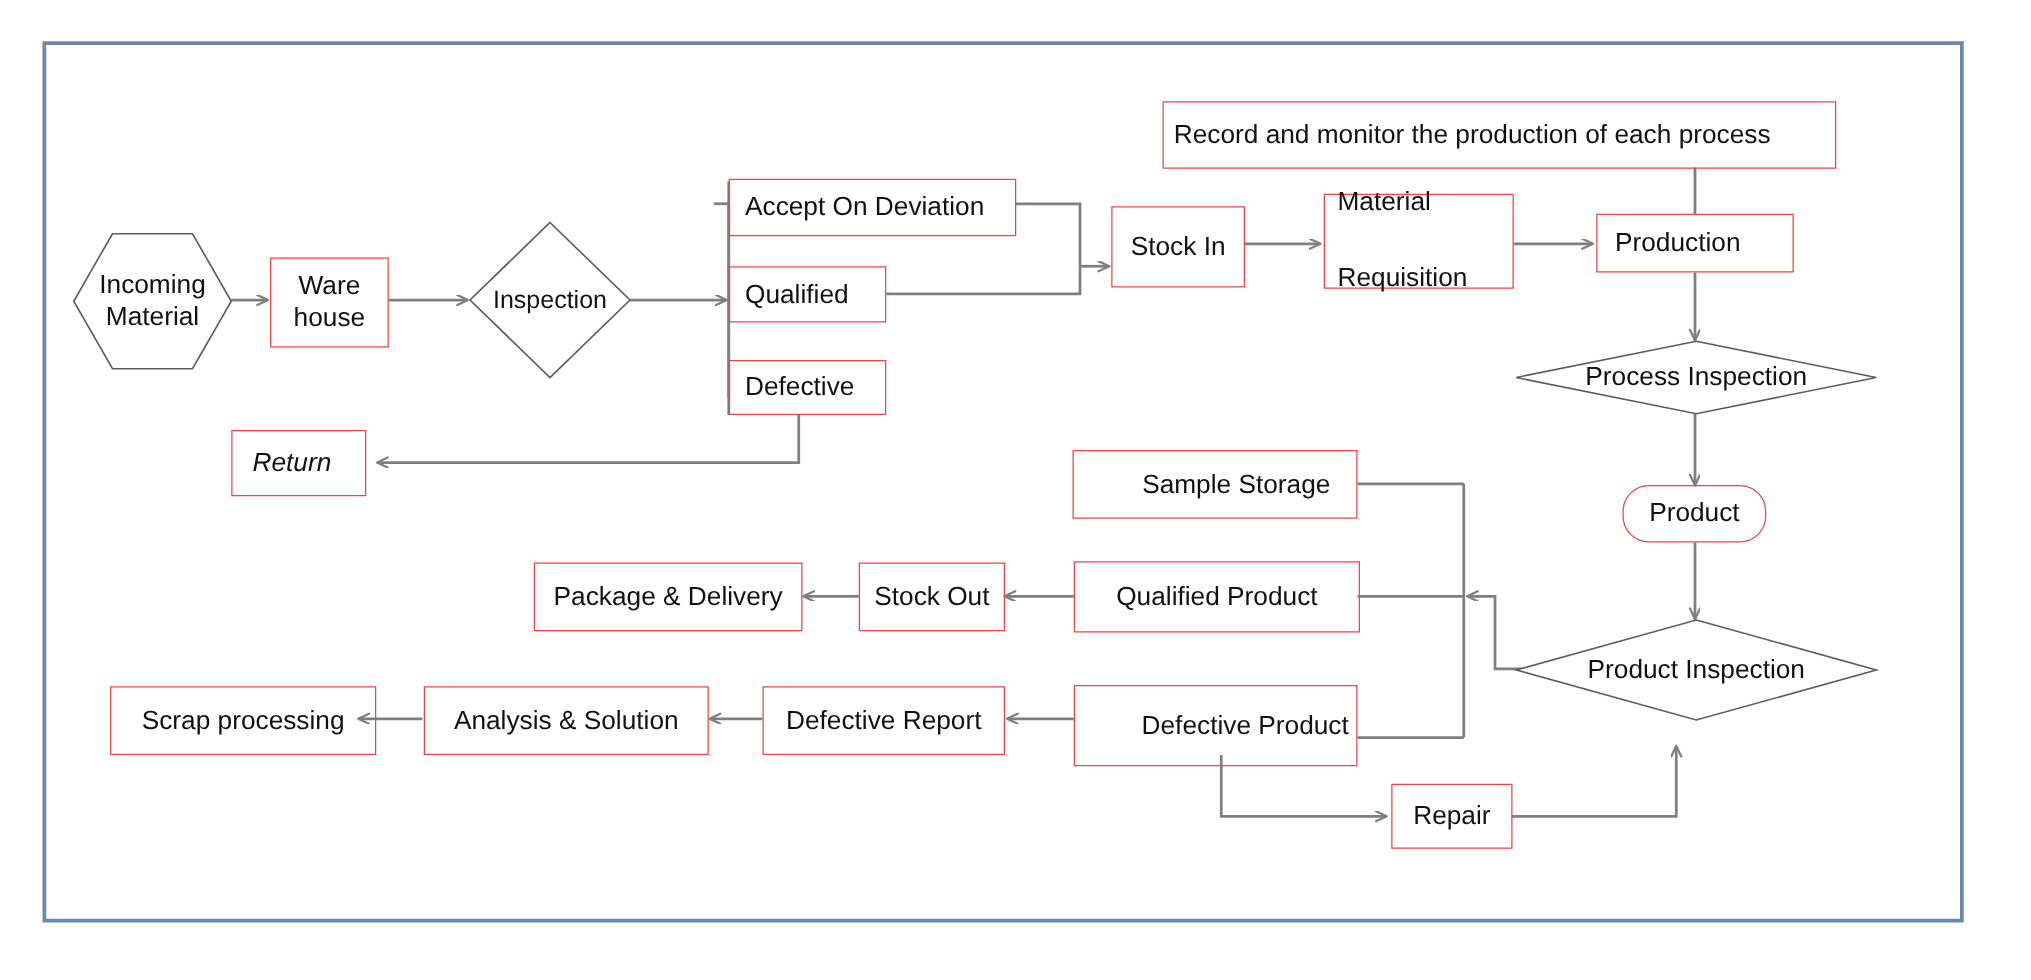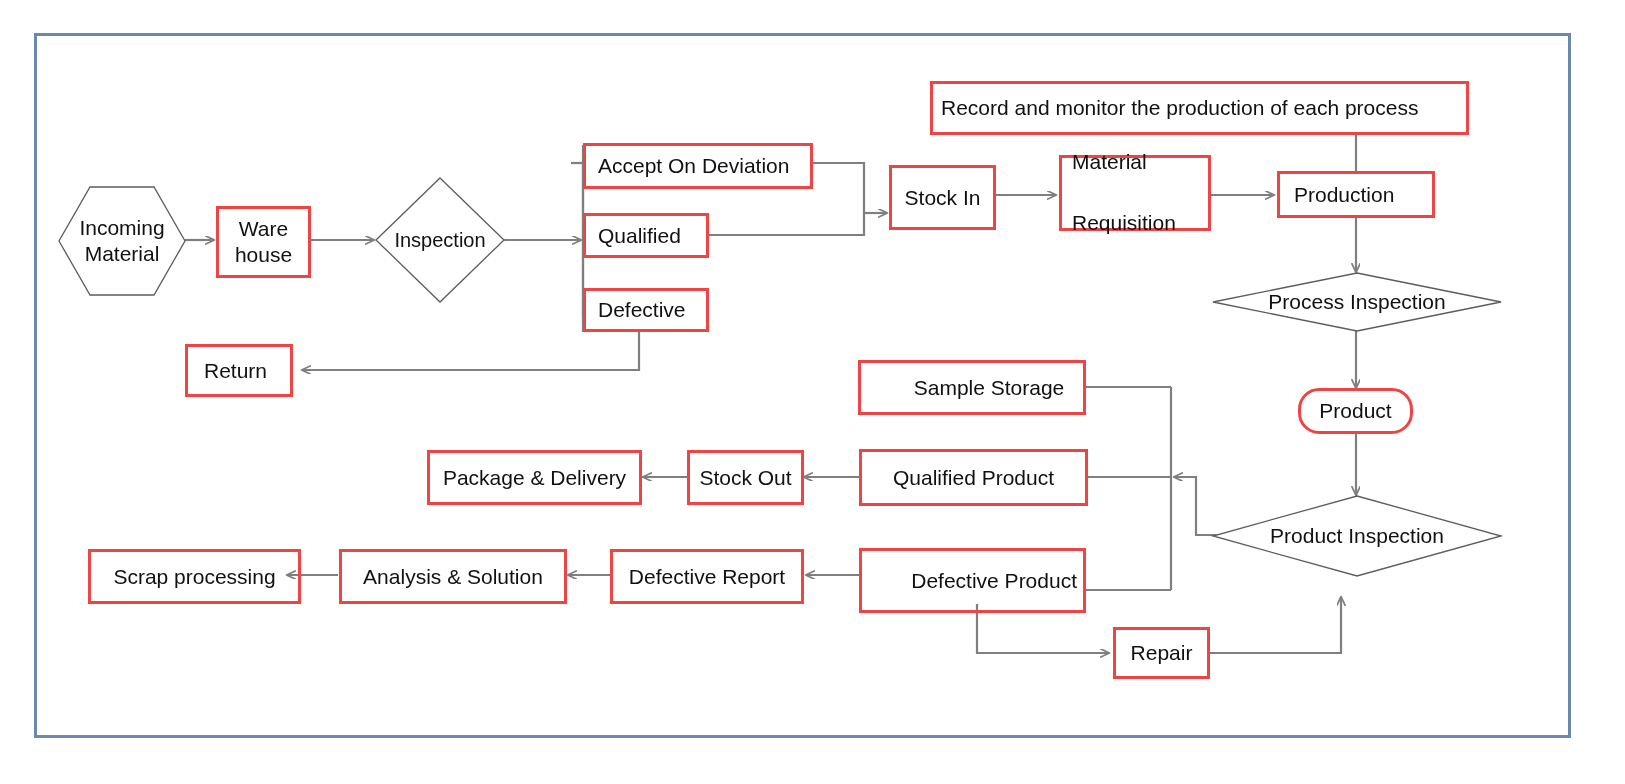"Record and monitor the production" .rect { border: 3px solid #ef4444 -> 1px solid #ef4444 }
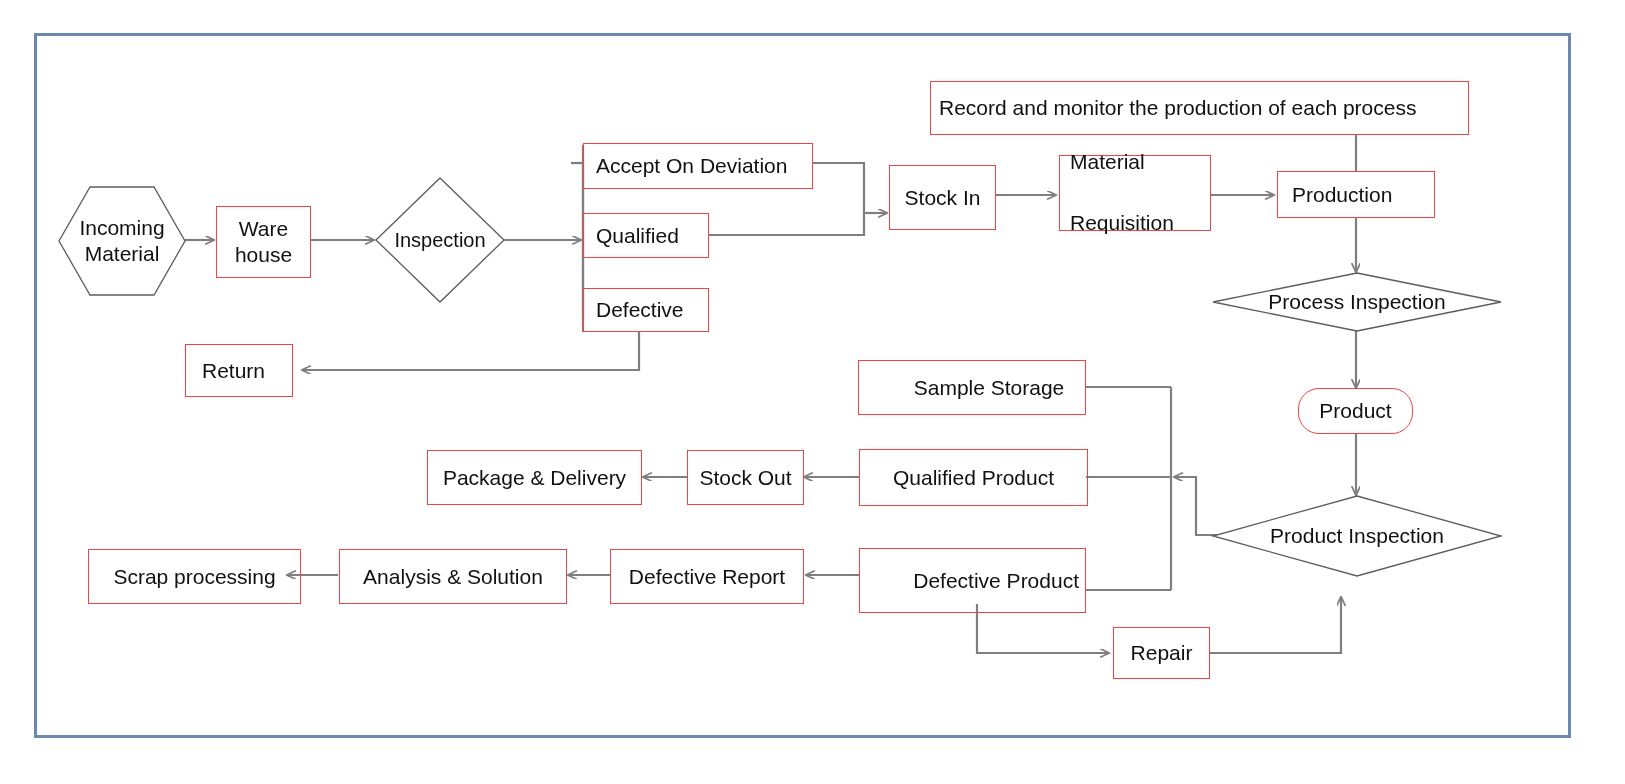"Return" div.node { font-style: none -> italic }
